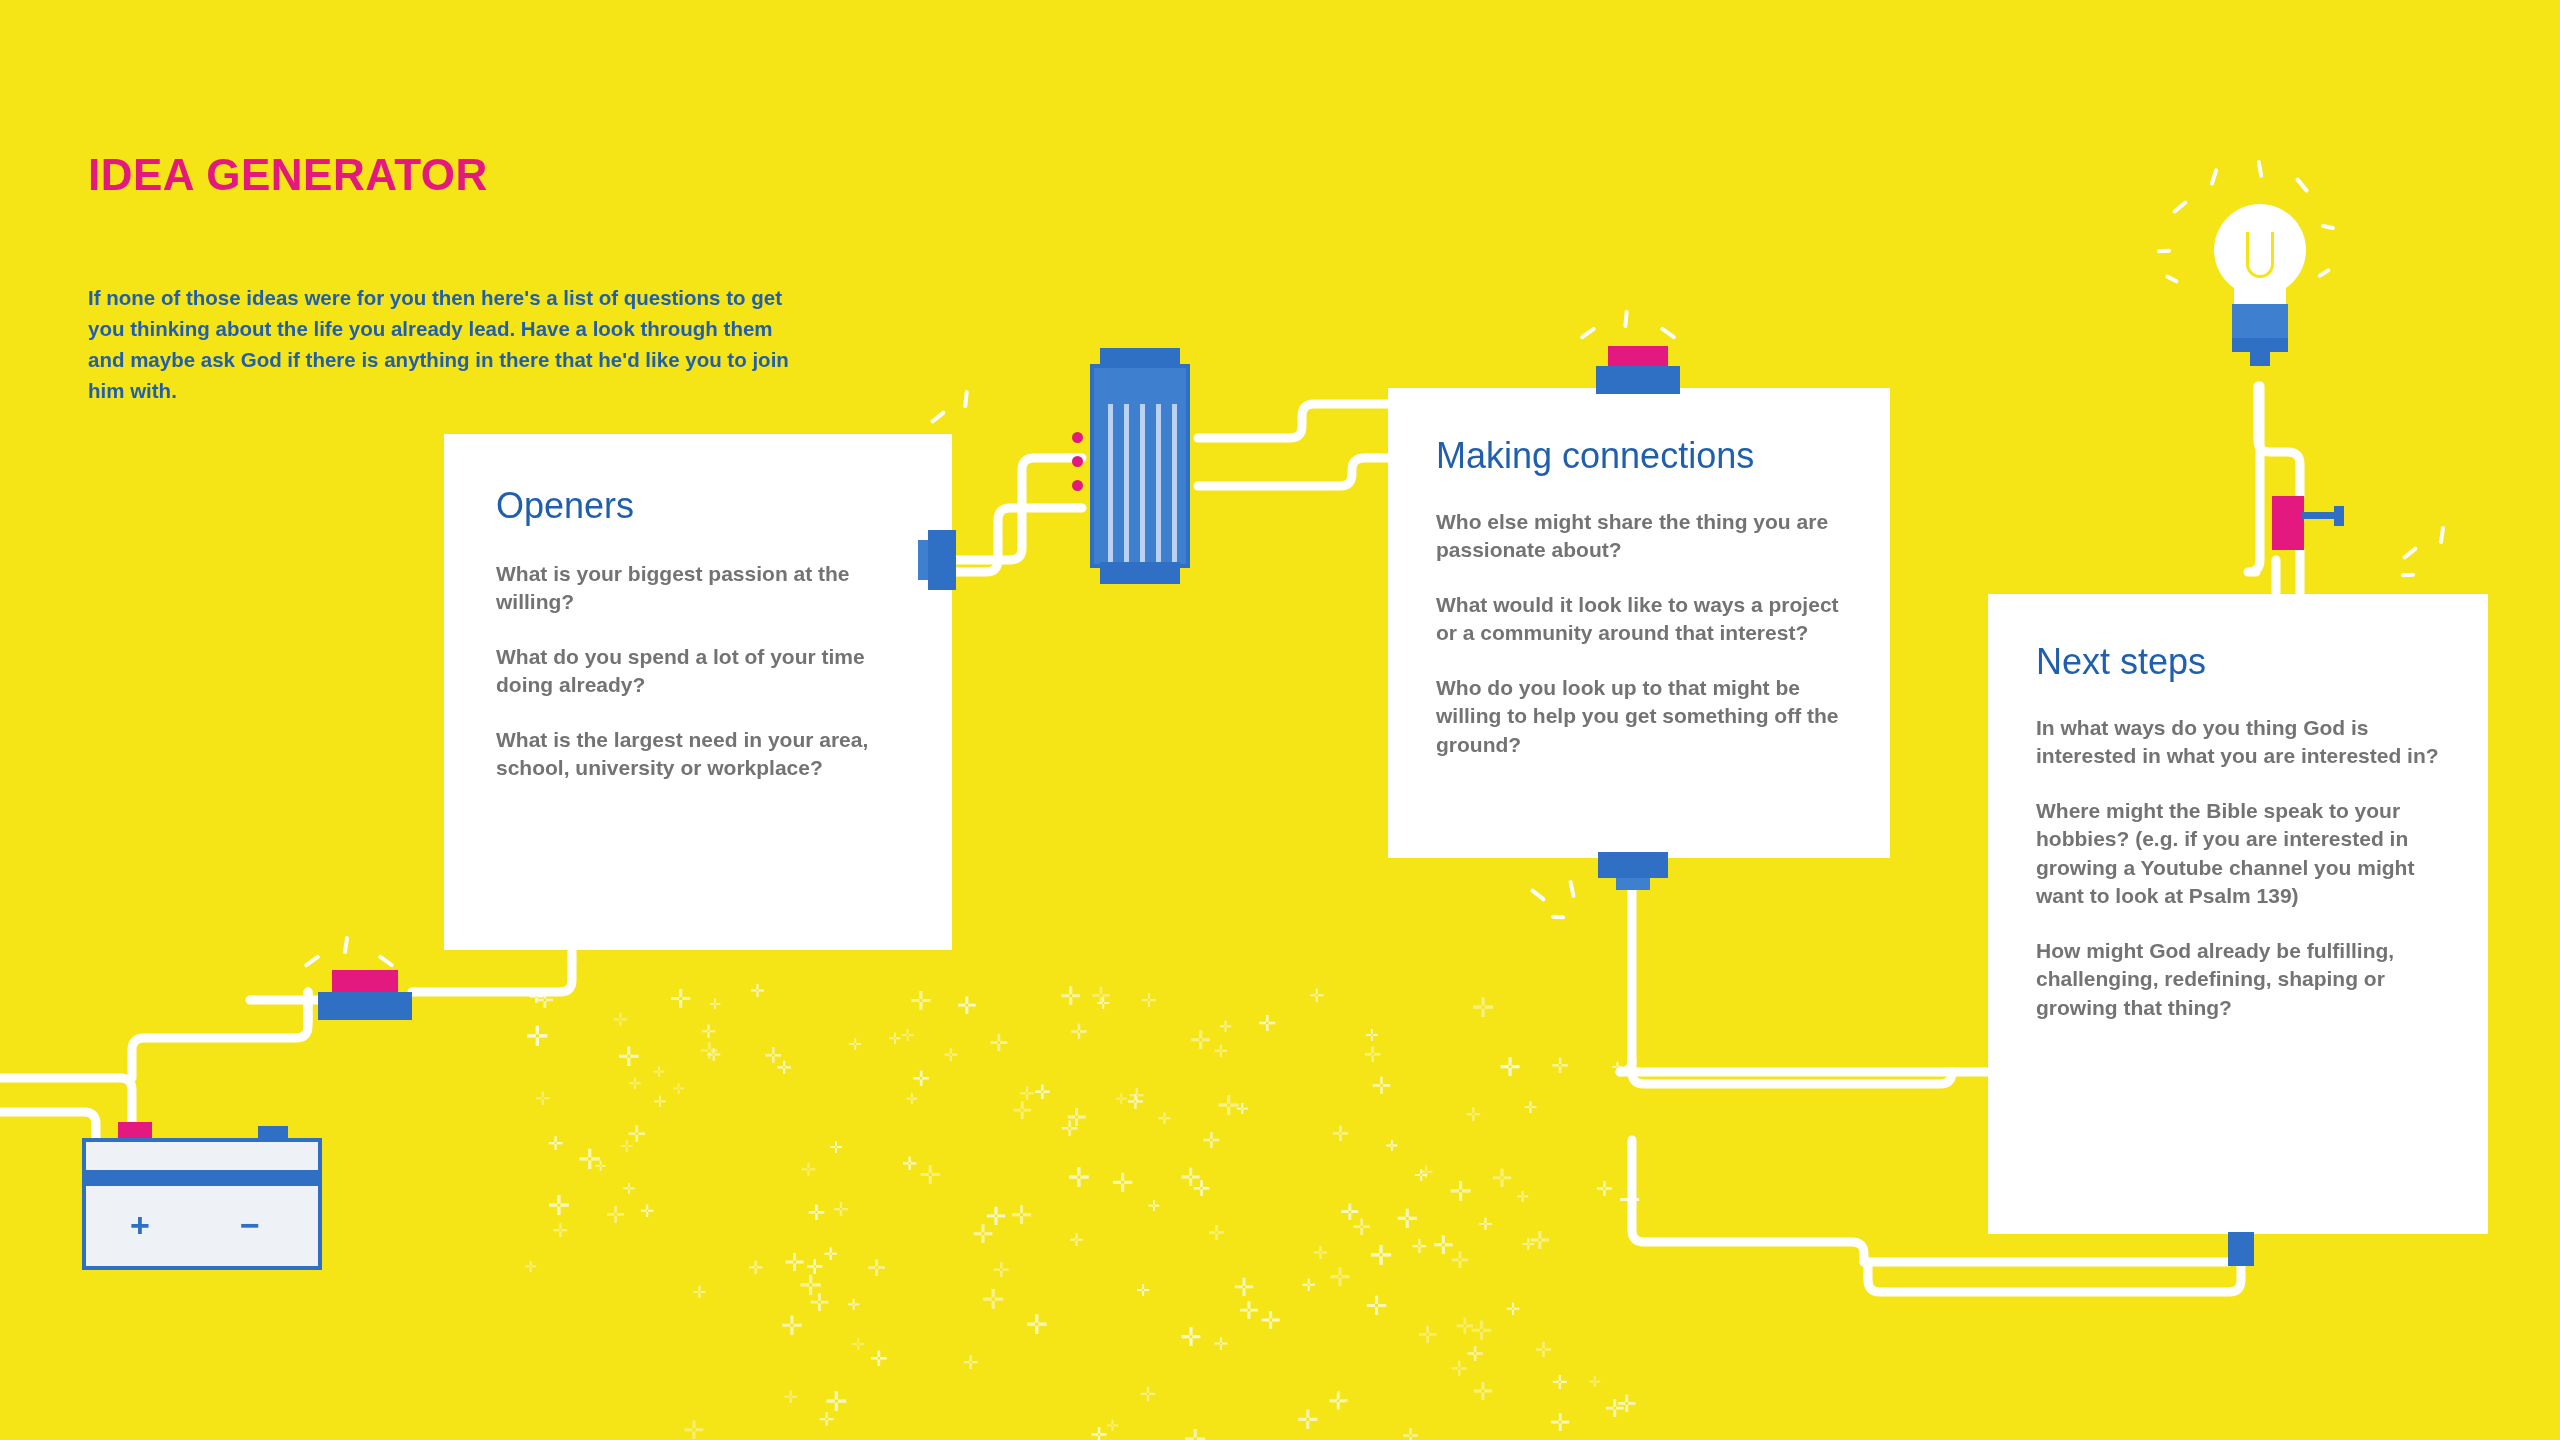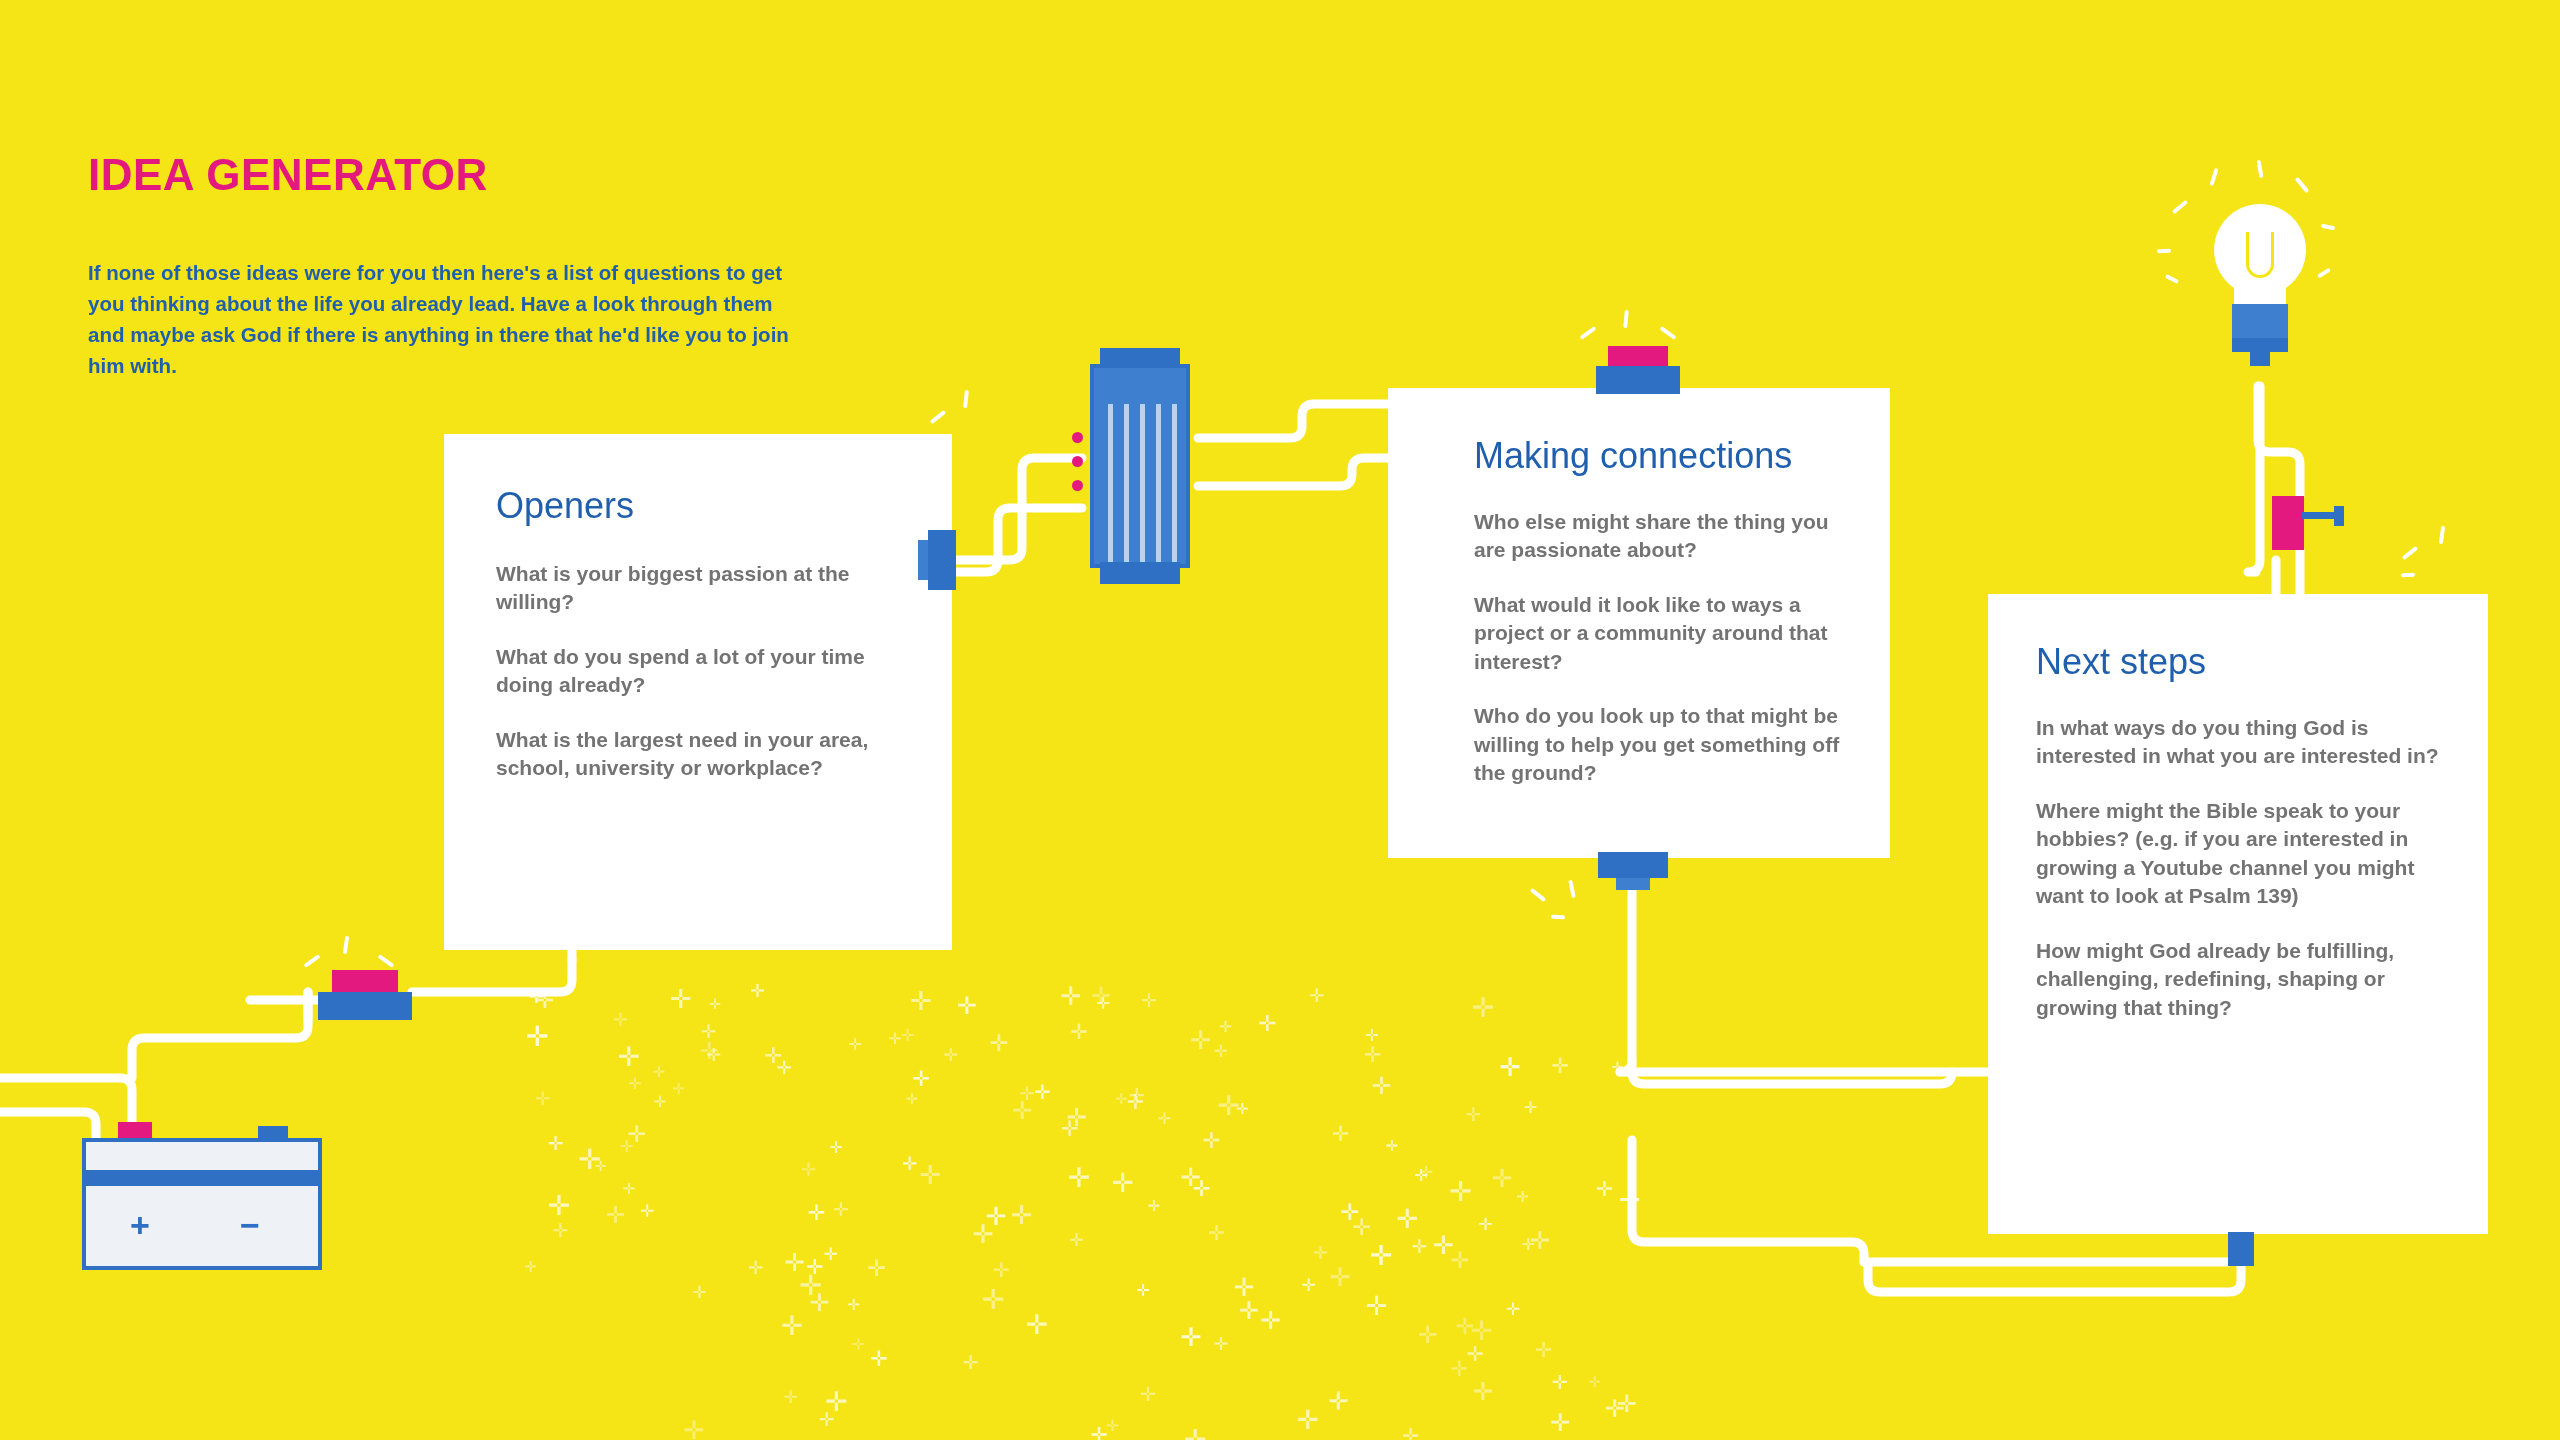"If none of those ideas" .intro { top: 236px -> 261px }
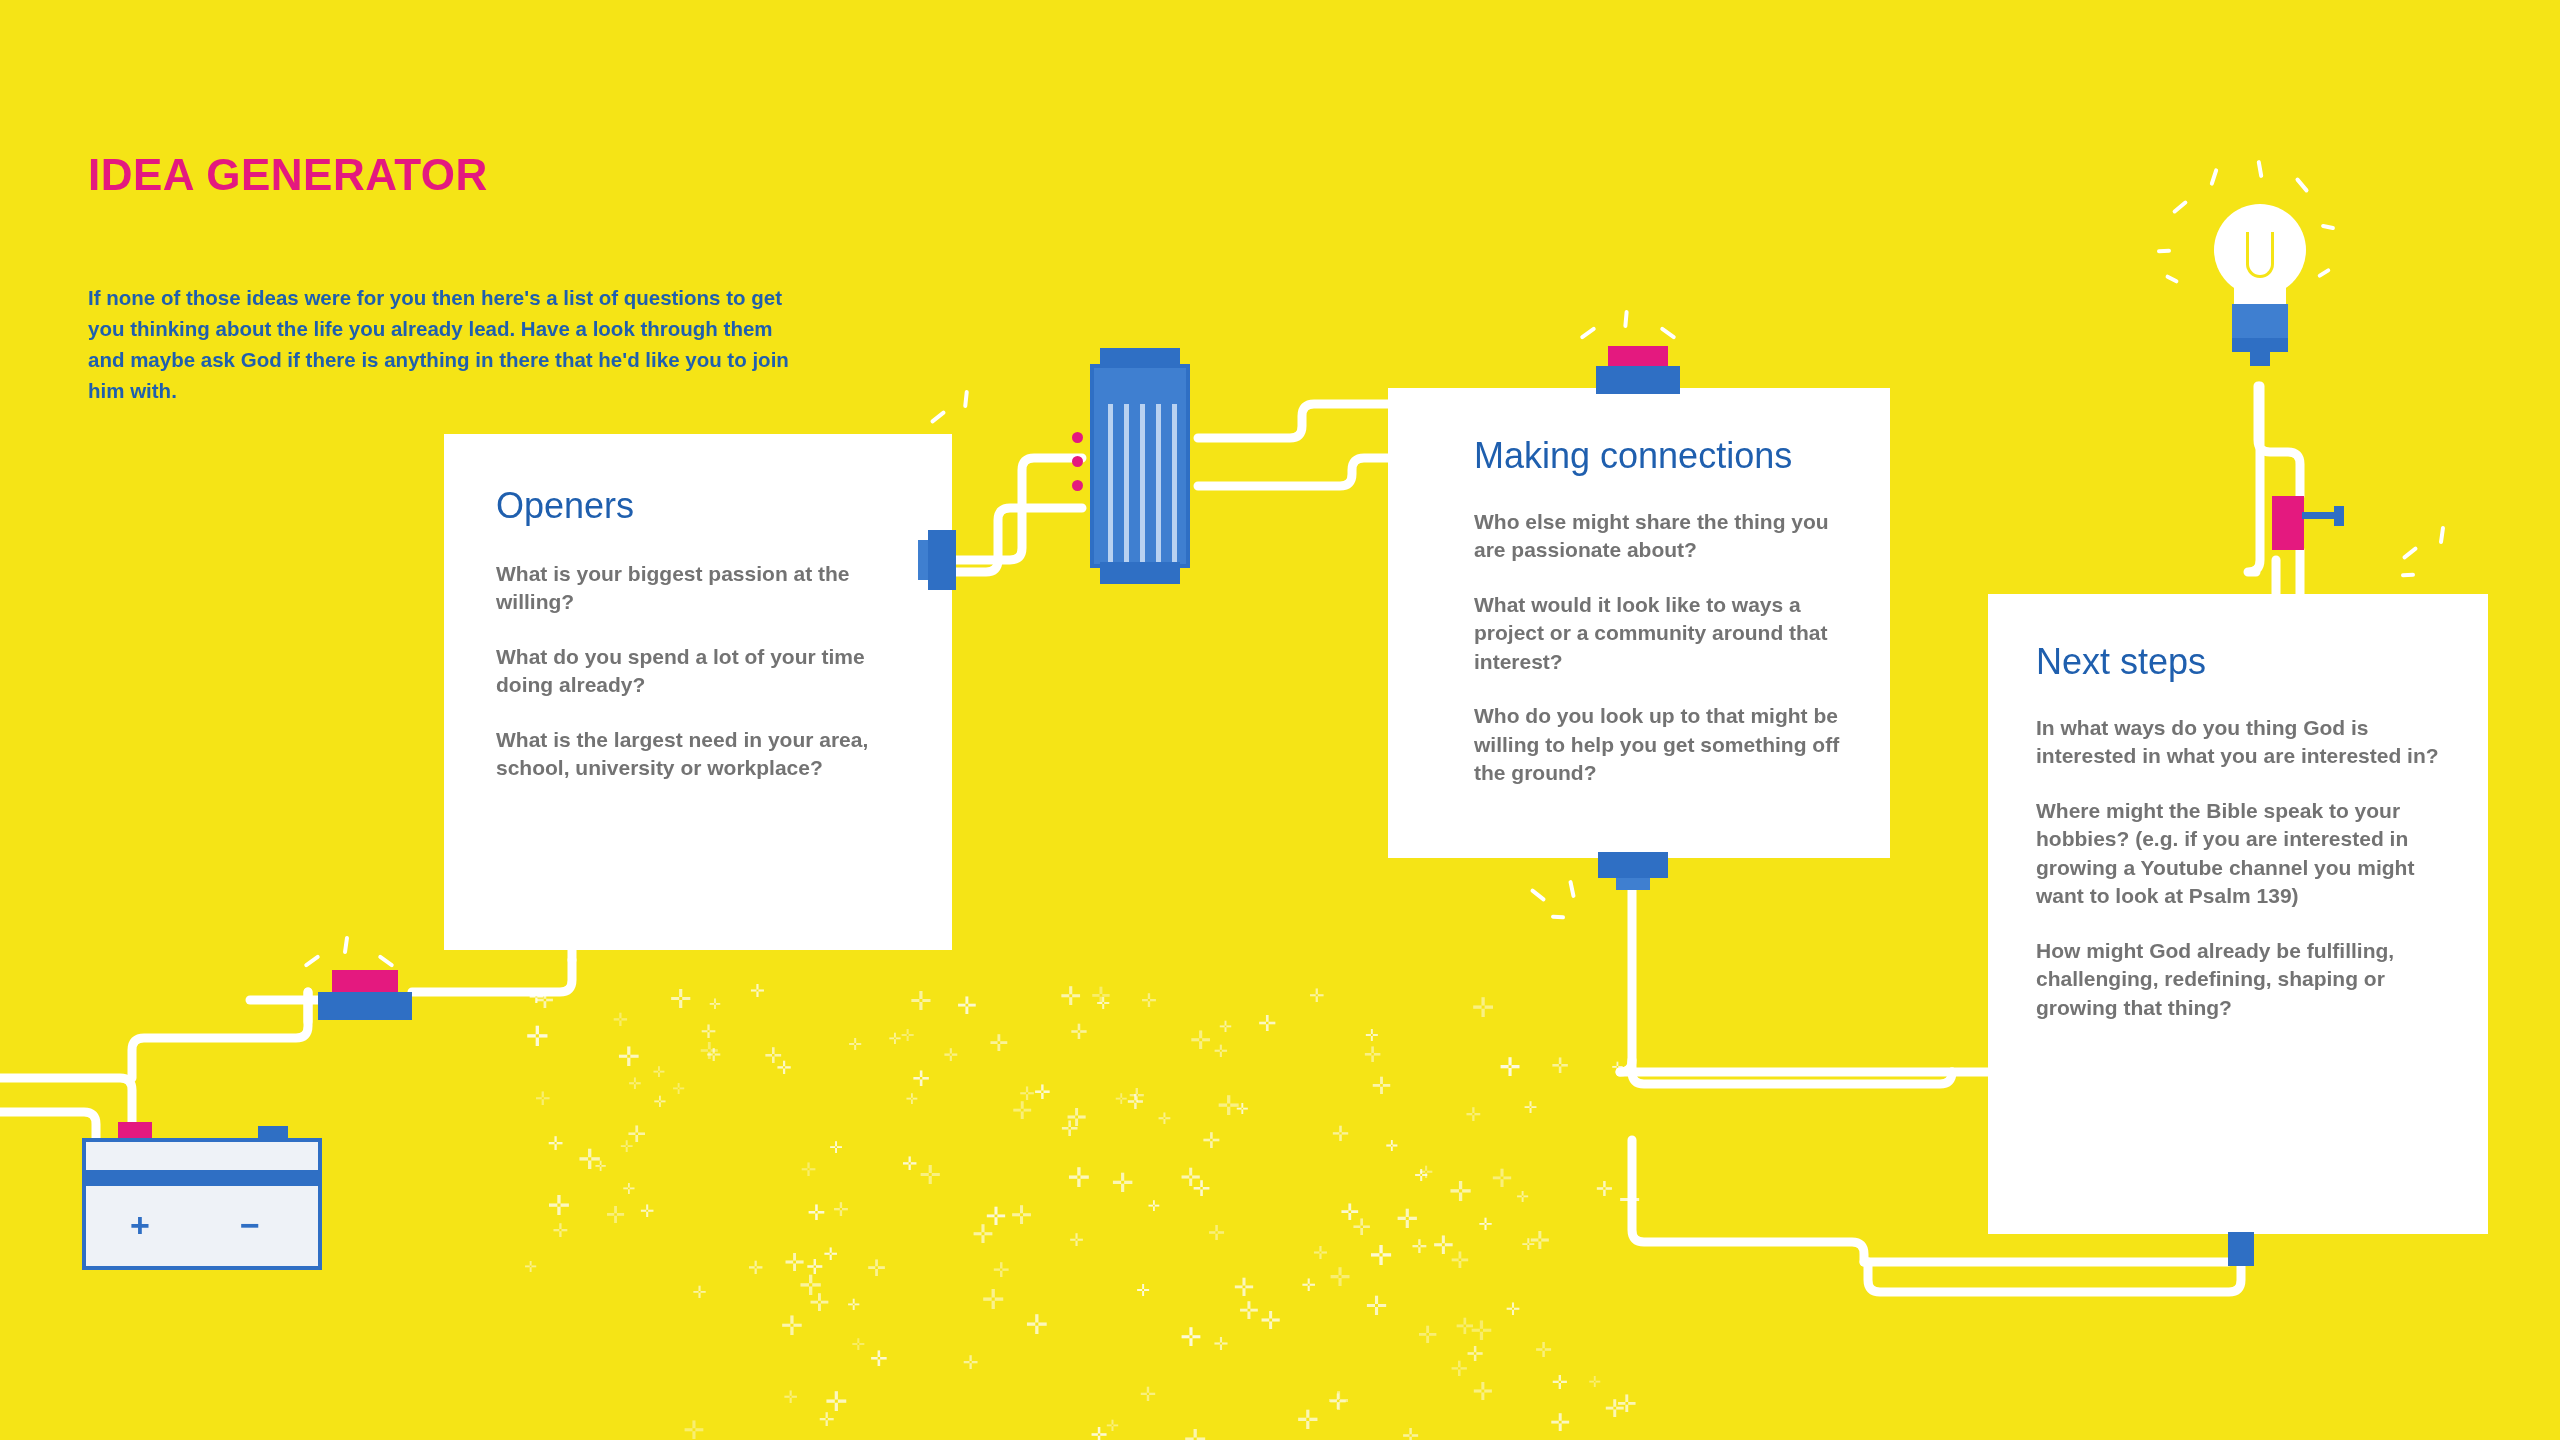"Making connections" #card-connections .inner { margin-left: 38px -> none }
